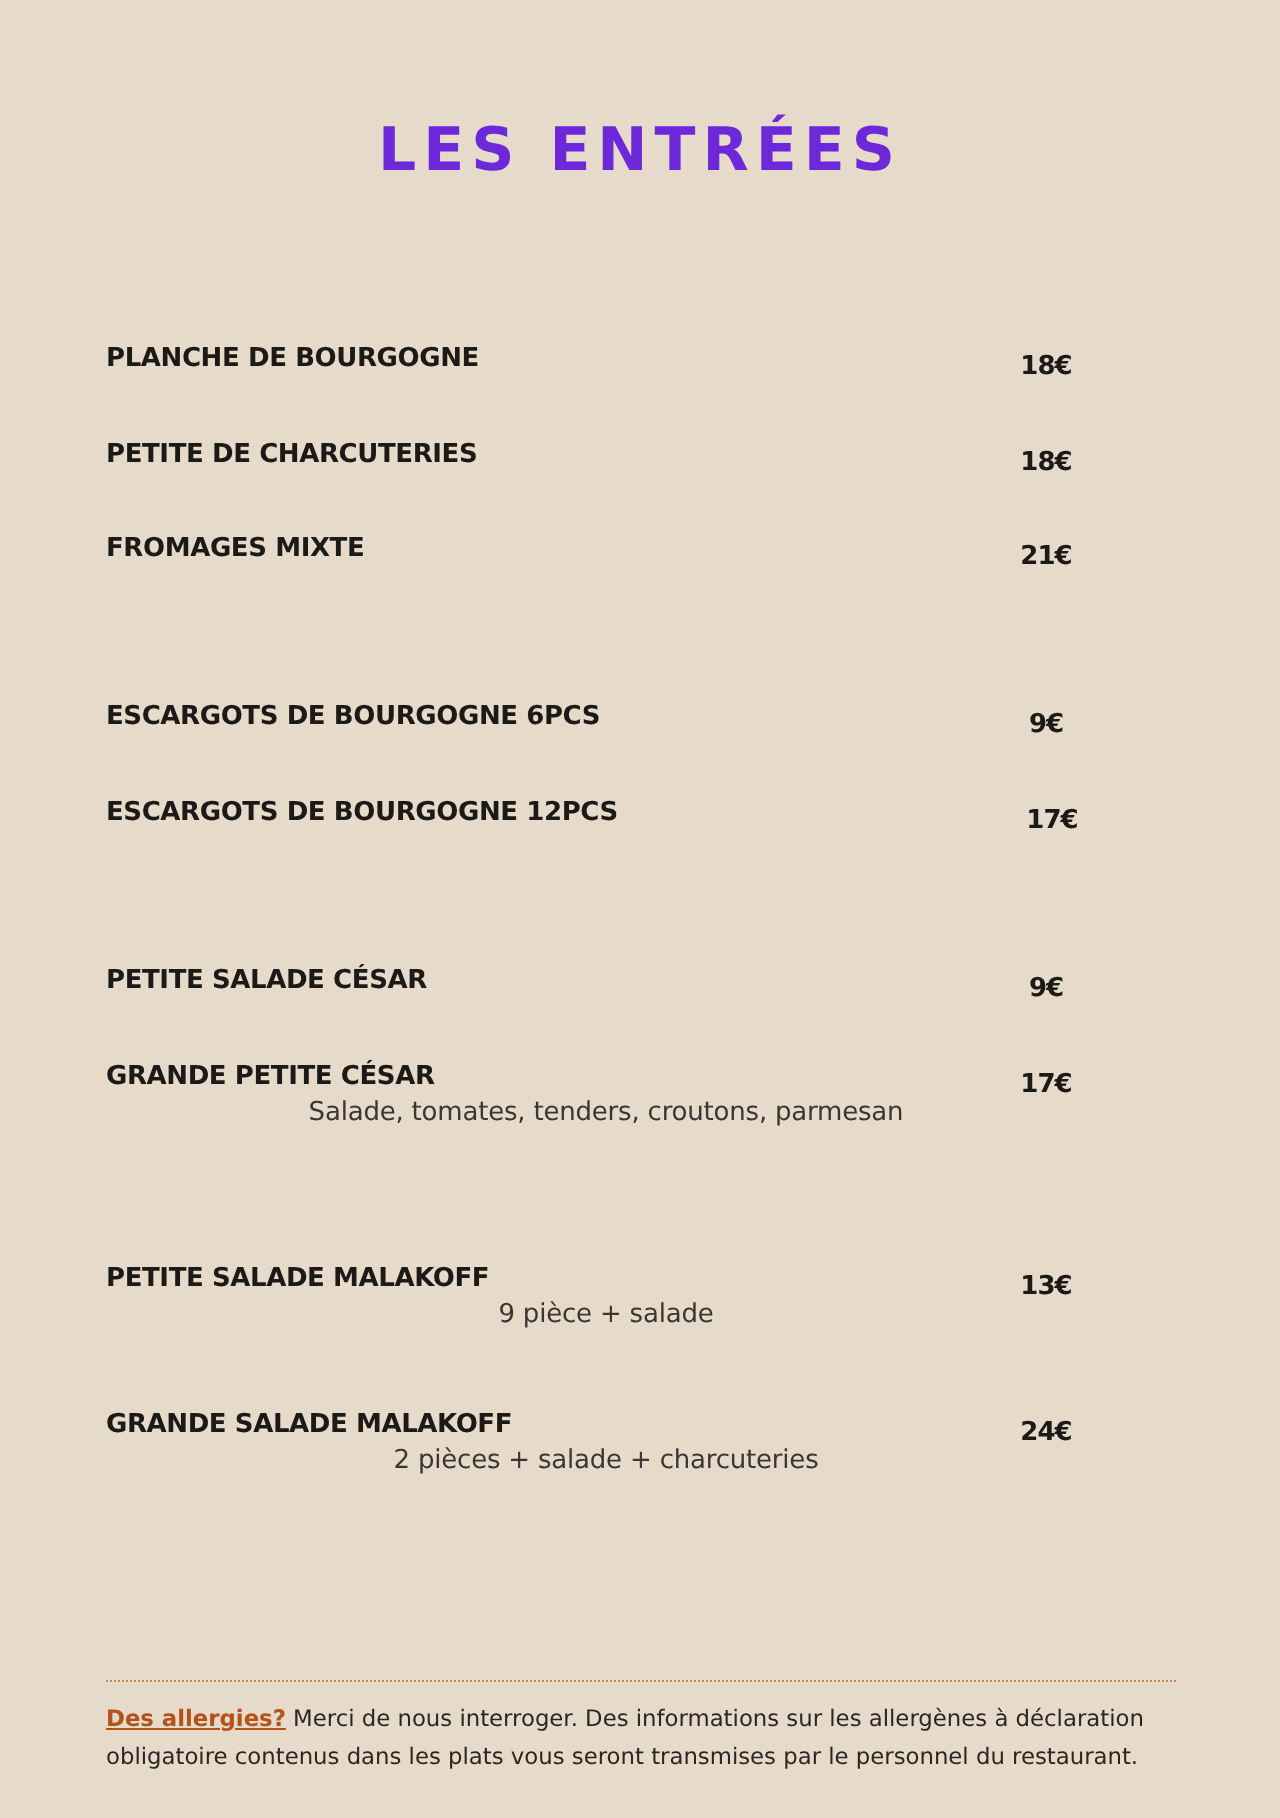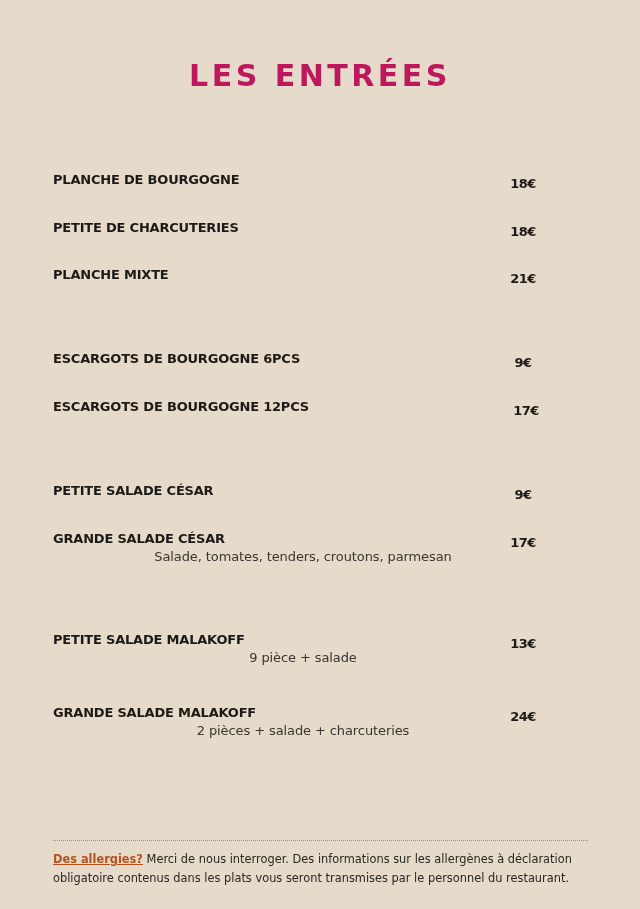"LES ENTRÉES" .title { color: #be185d -> #6d28d9 }
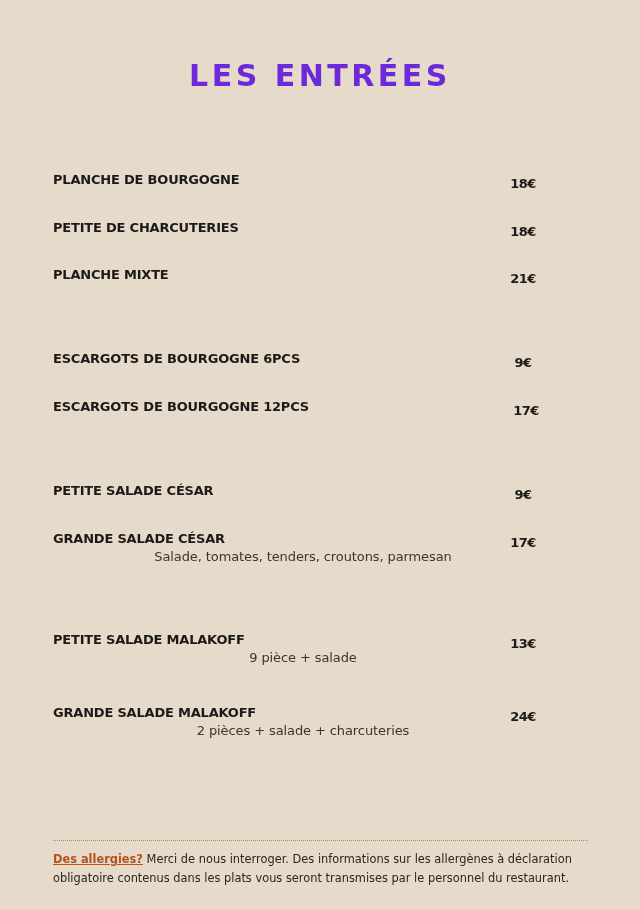"PLANCHE MIXTE" div.item-name { text: PLANCHE -> FROMAGES }
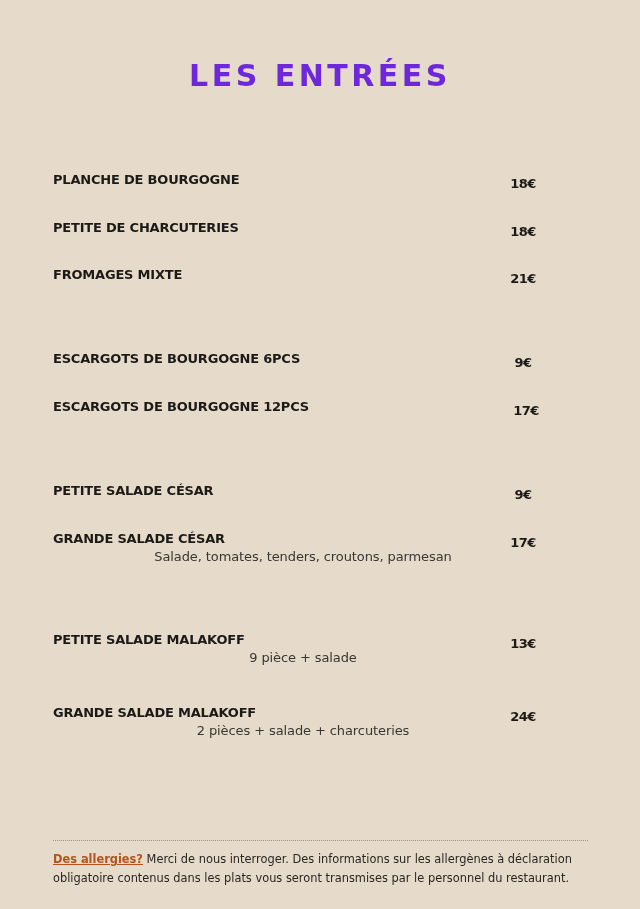"GRANDE SALADE CÉSAR" div.item-name { text: SALADE -> PETITE }
